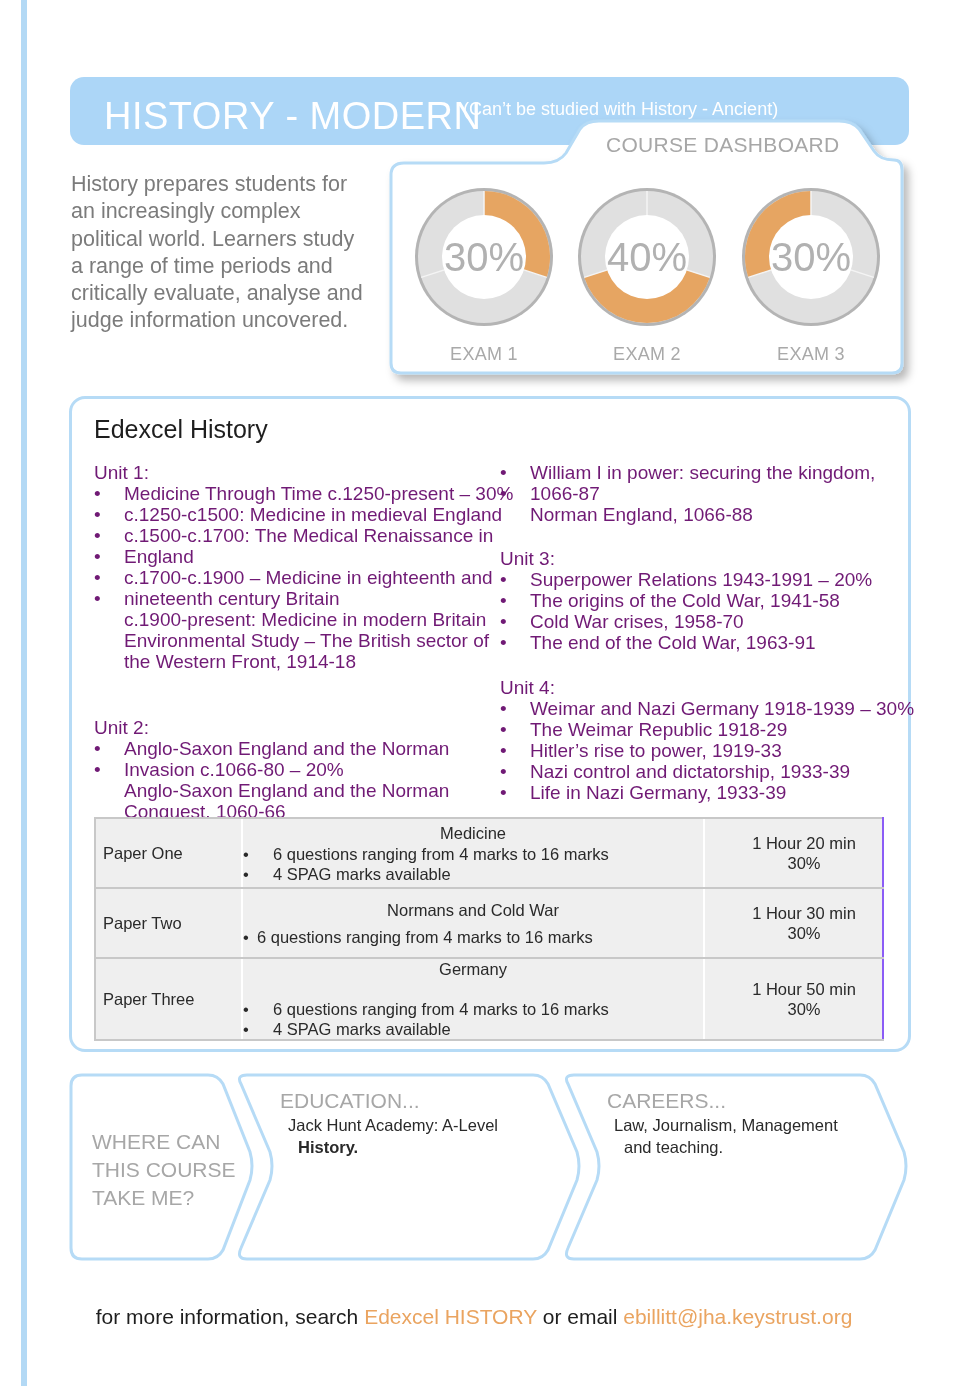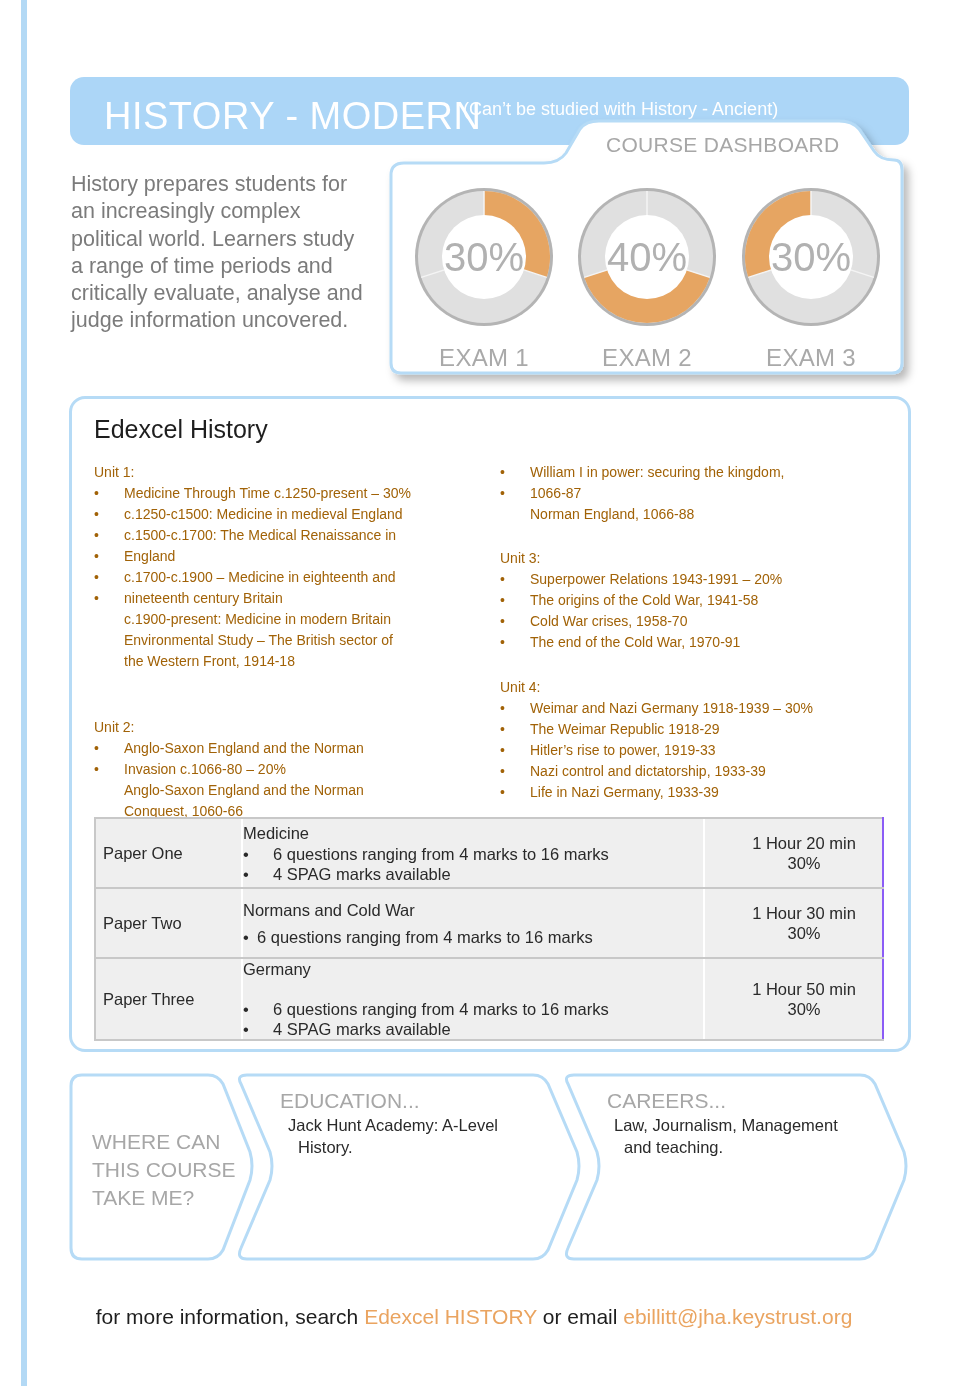"EXAM 1" .exam-label { font-size: 24px -> 18px }
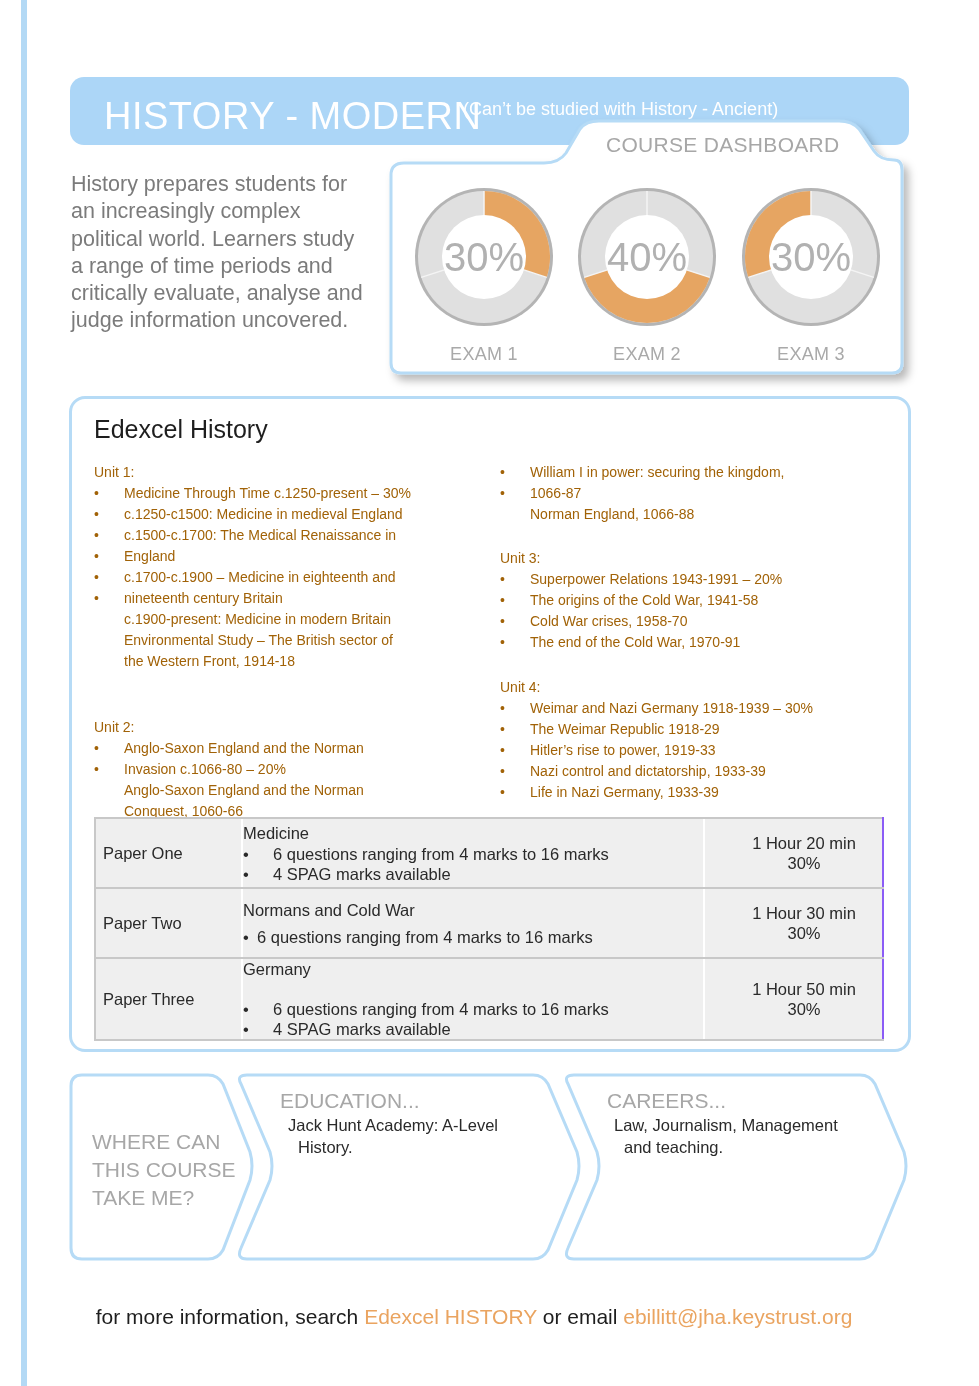"Unit 1:" .col { color: #a16207 -> #701a75; font-size: 14px -> 19px }
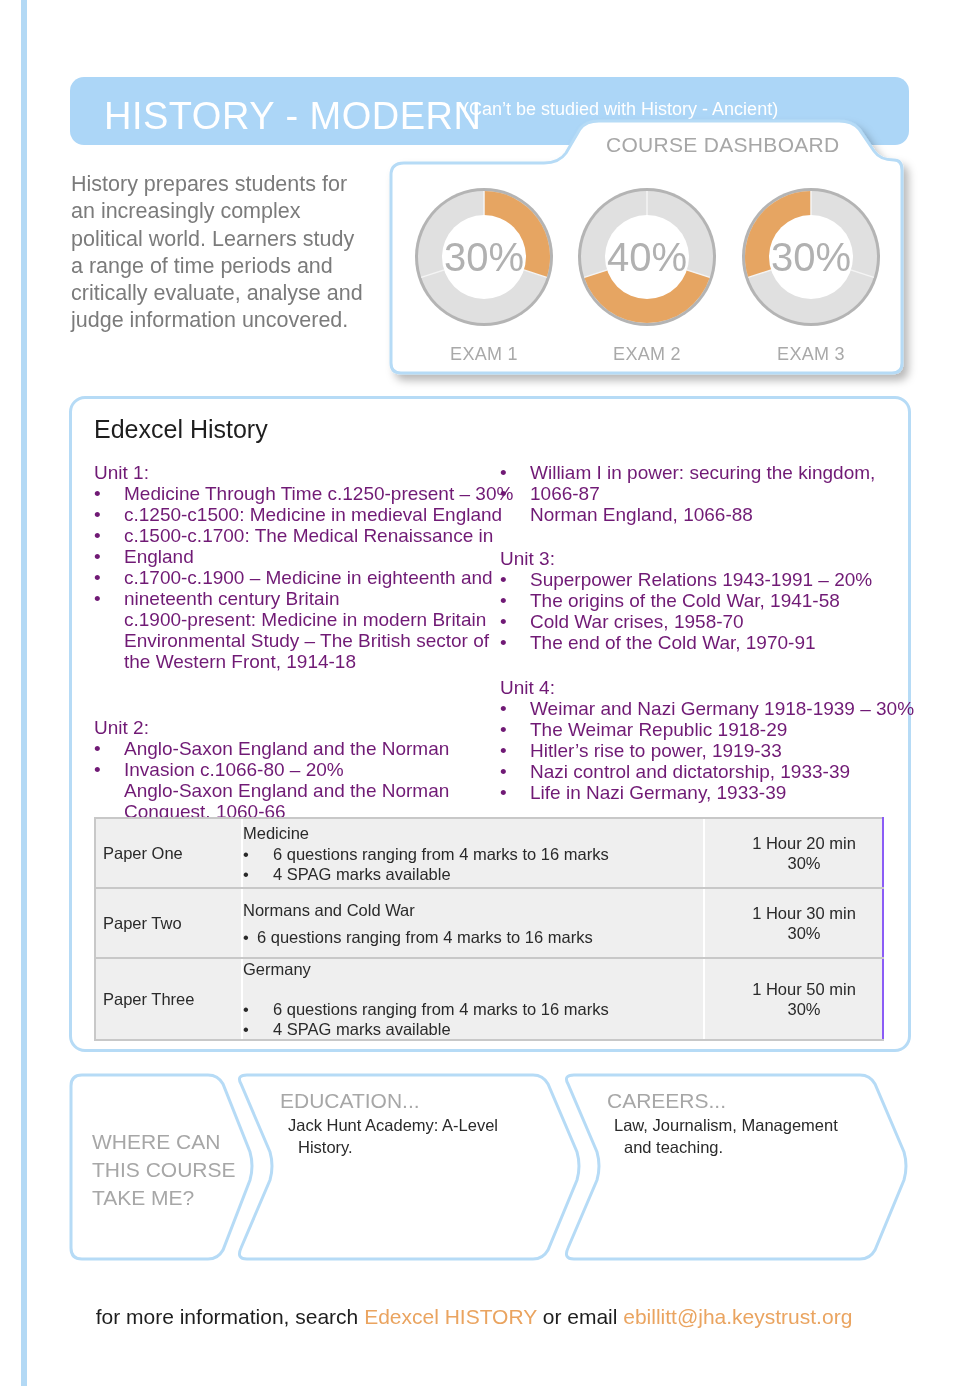"The end of the Cold" span { text: 1970-91 -> 1963-91 }
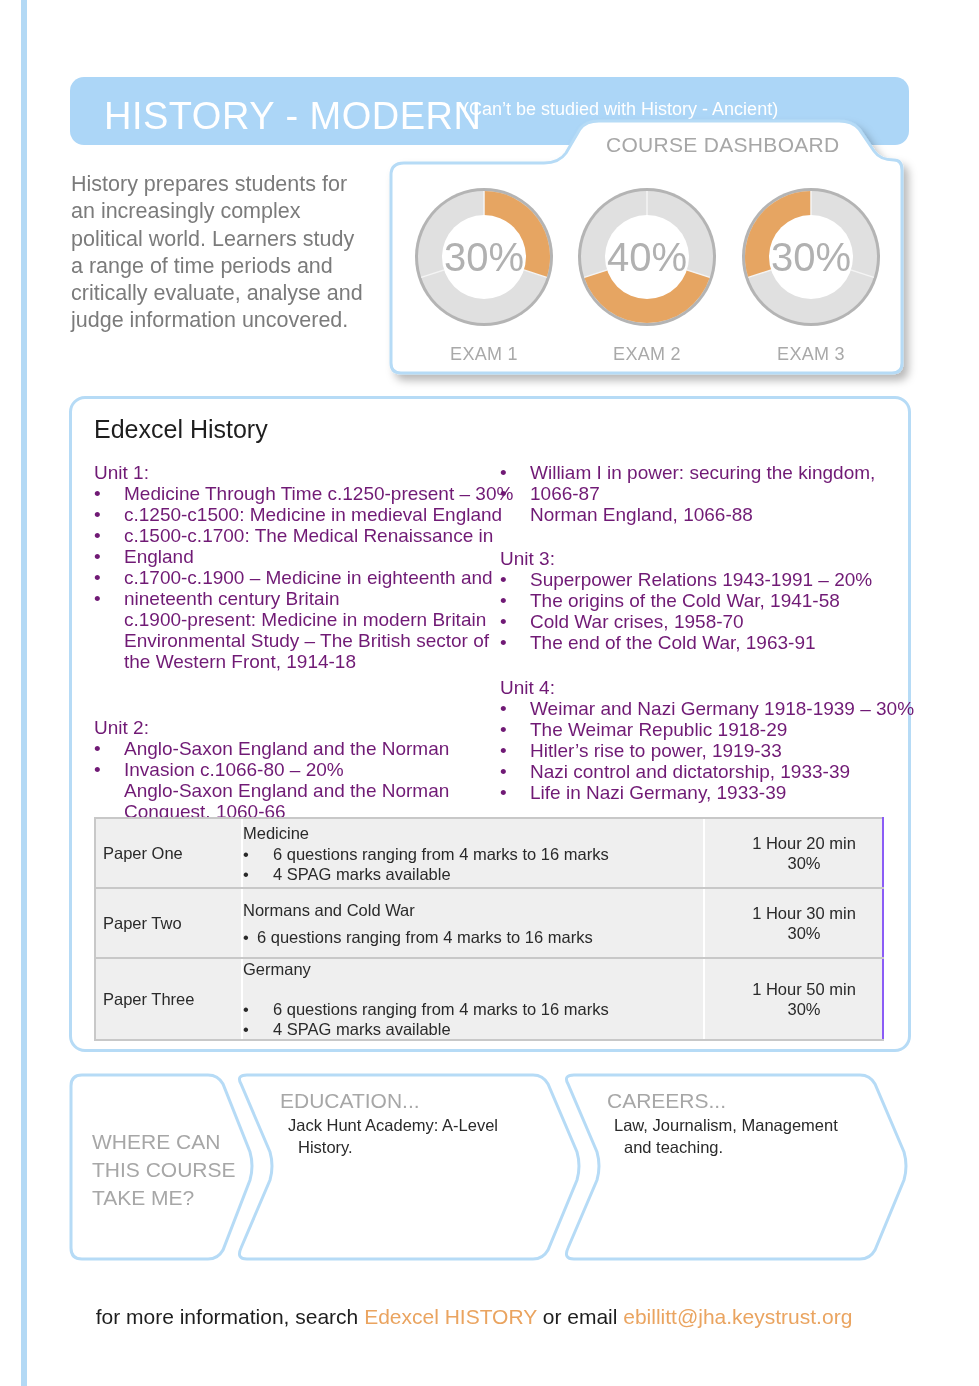"Medicine" .desc .sub { text-align: none -> center }
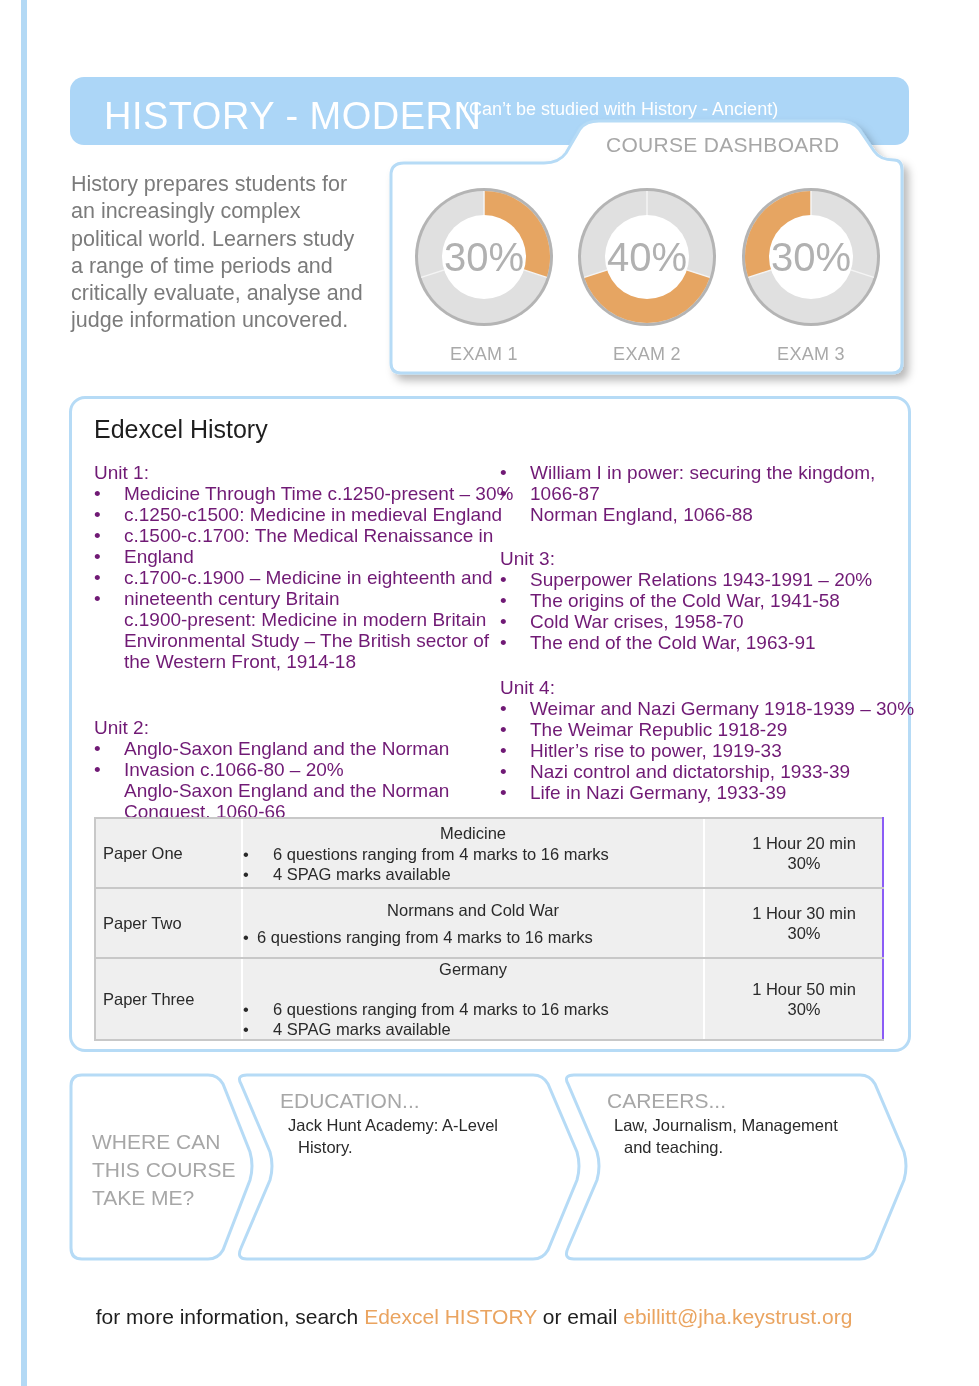"History." div { font-weight: none -> bold }
